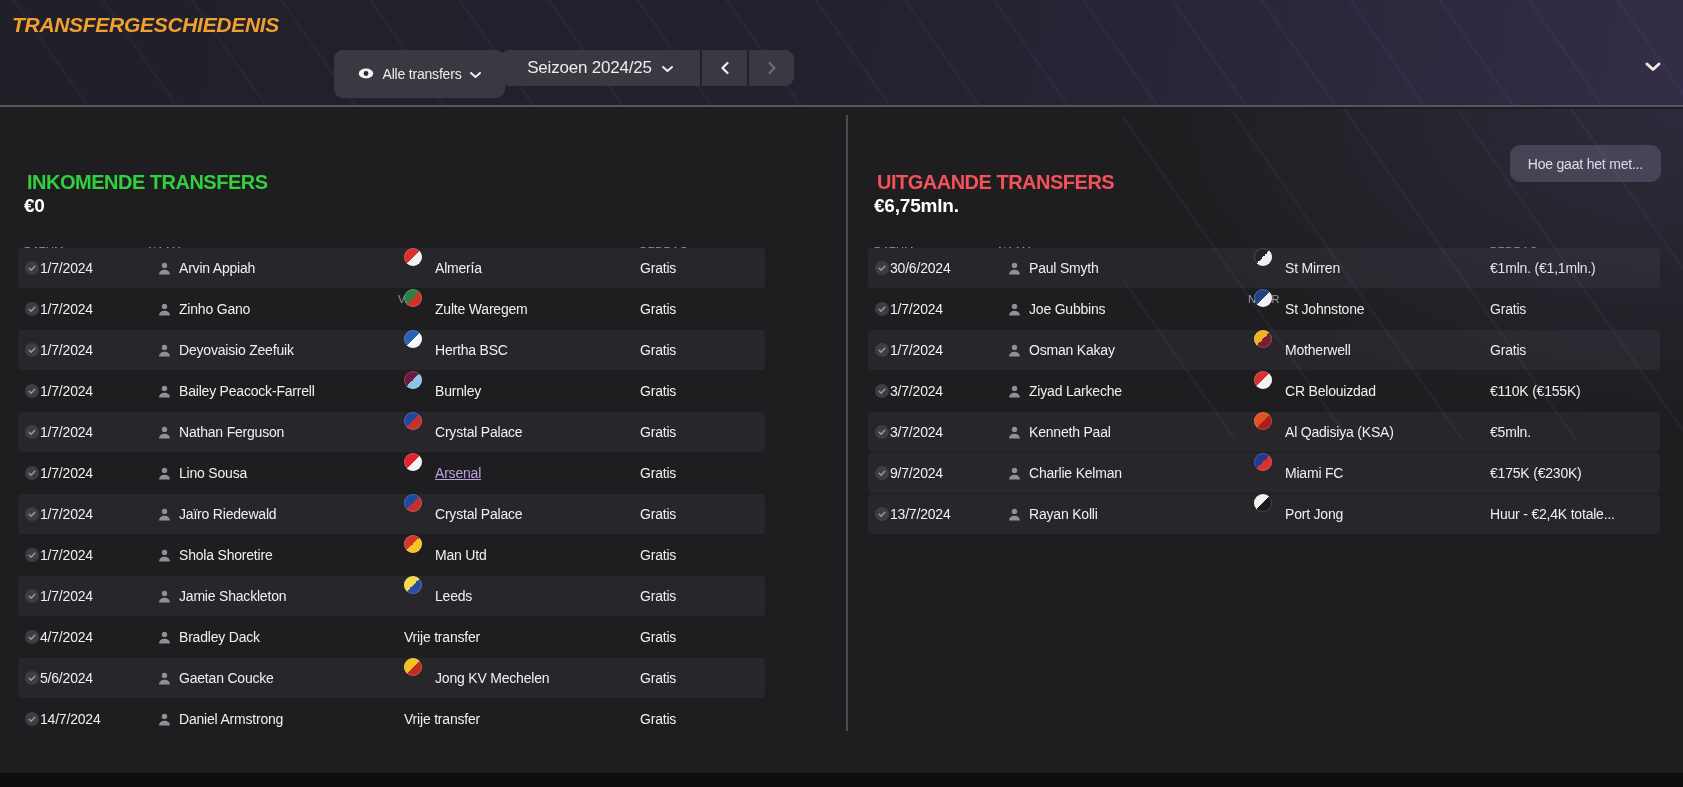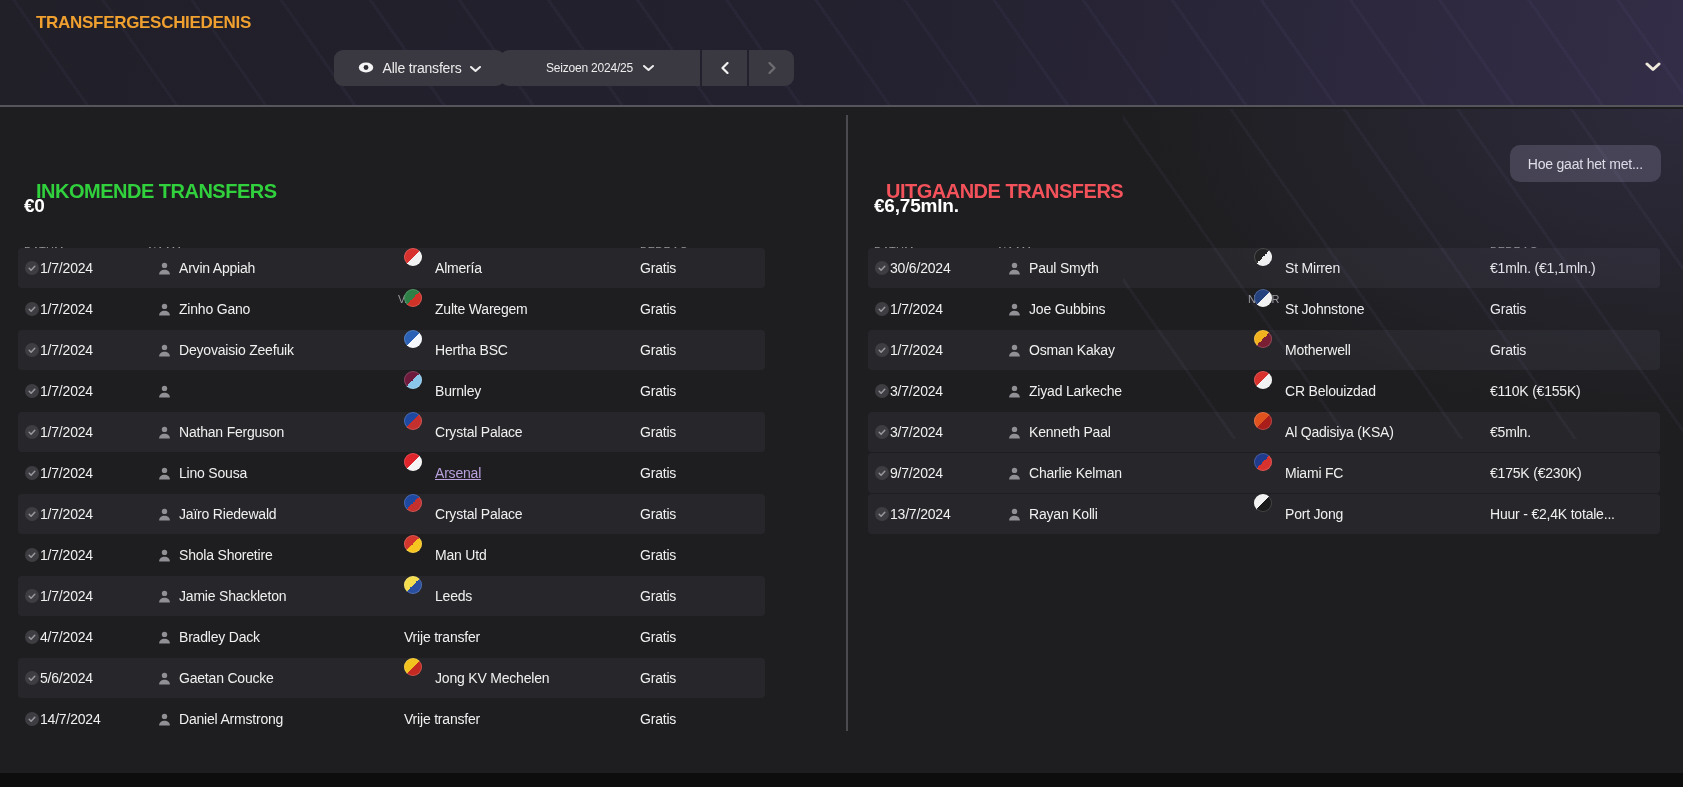"TRANSFERGESCHIEDENIS" .page-title { font-size: 17px -> 21px; font-style: none -> italic; left: 36px -> 12px }
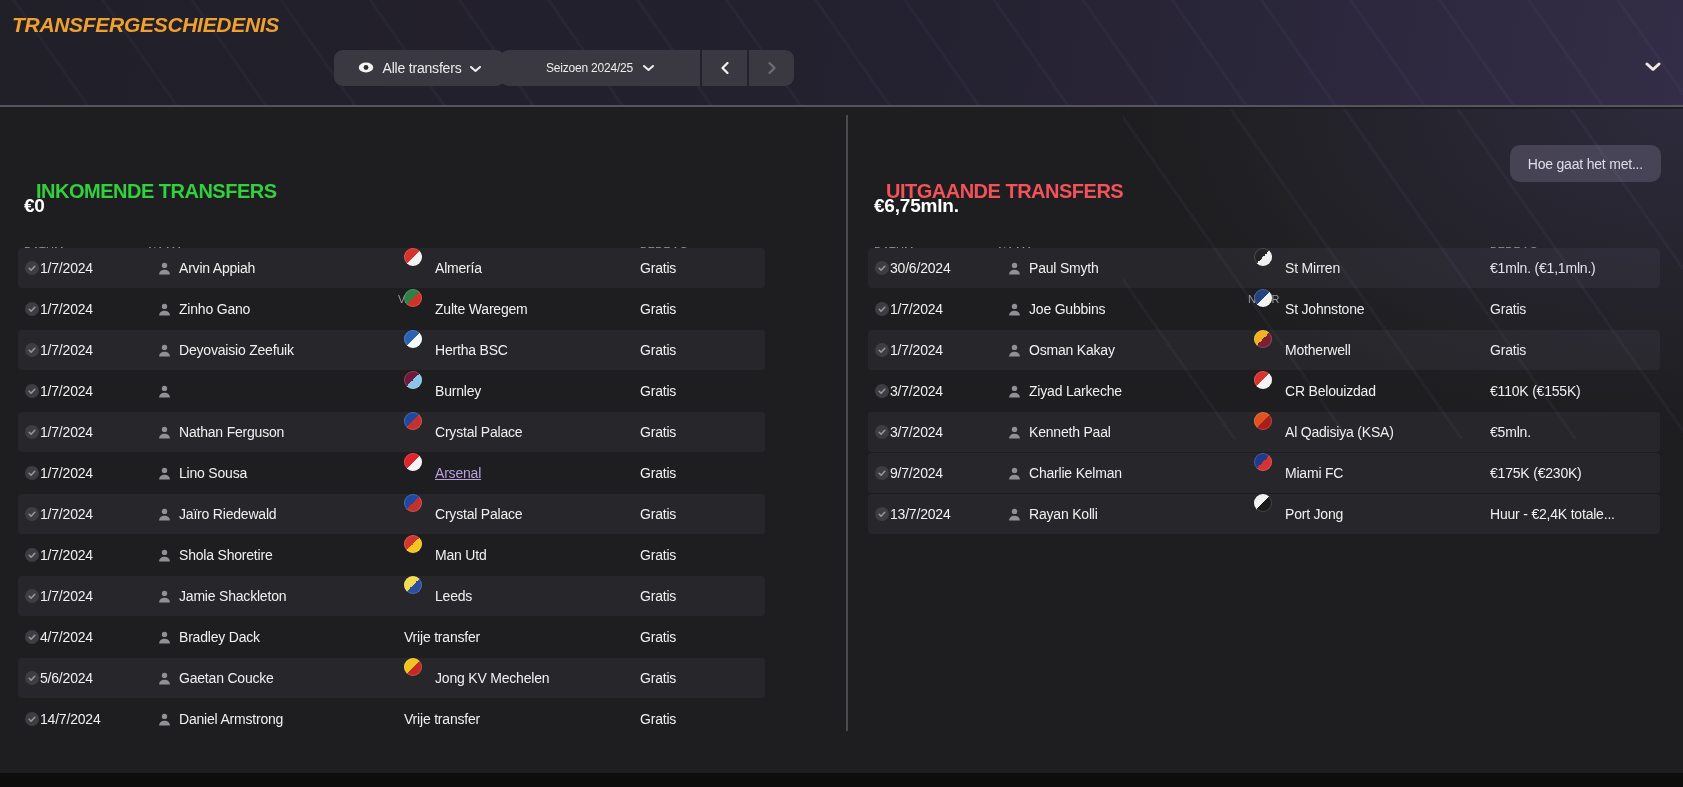"Alle transfers" .pill { height: 36px -> 48px }
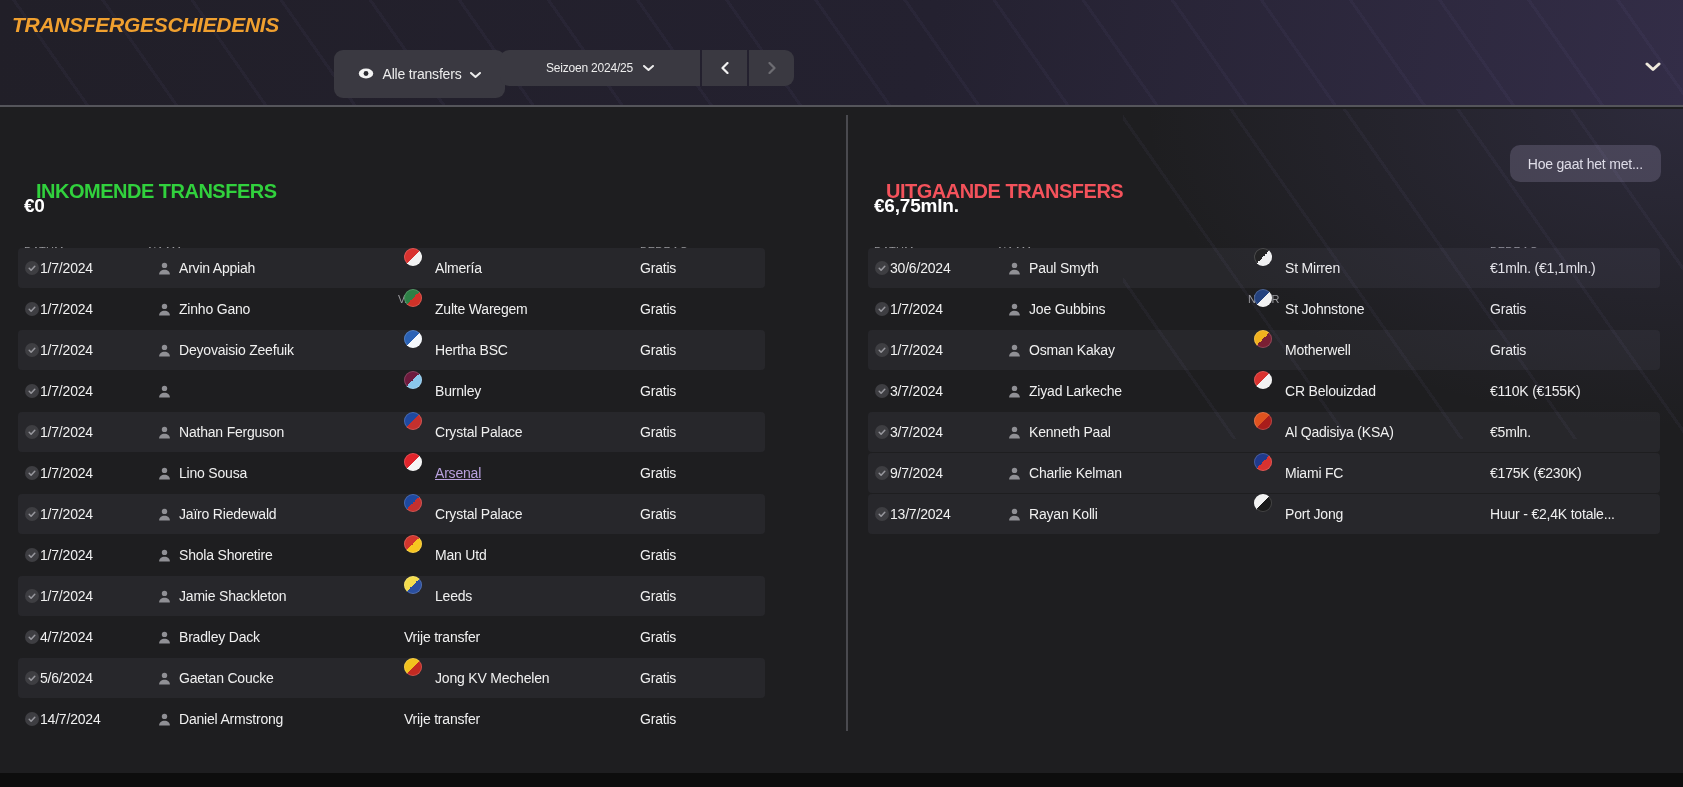"Seizoen 2024/25" .seg { font-size: 12px -> 17px }
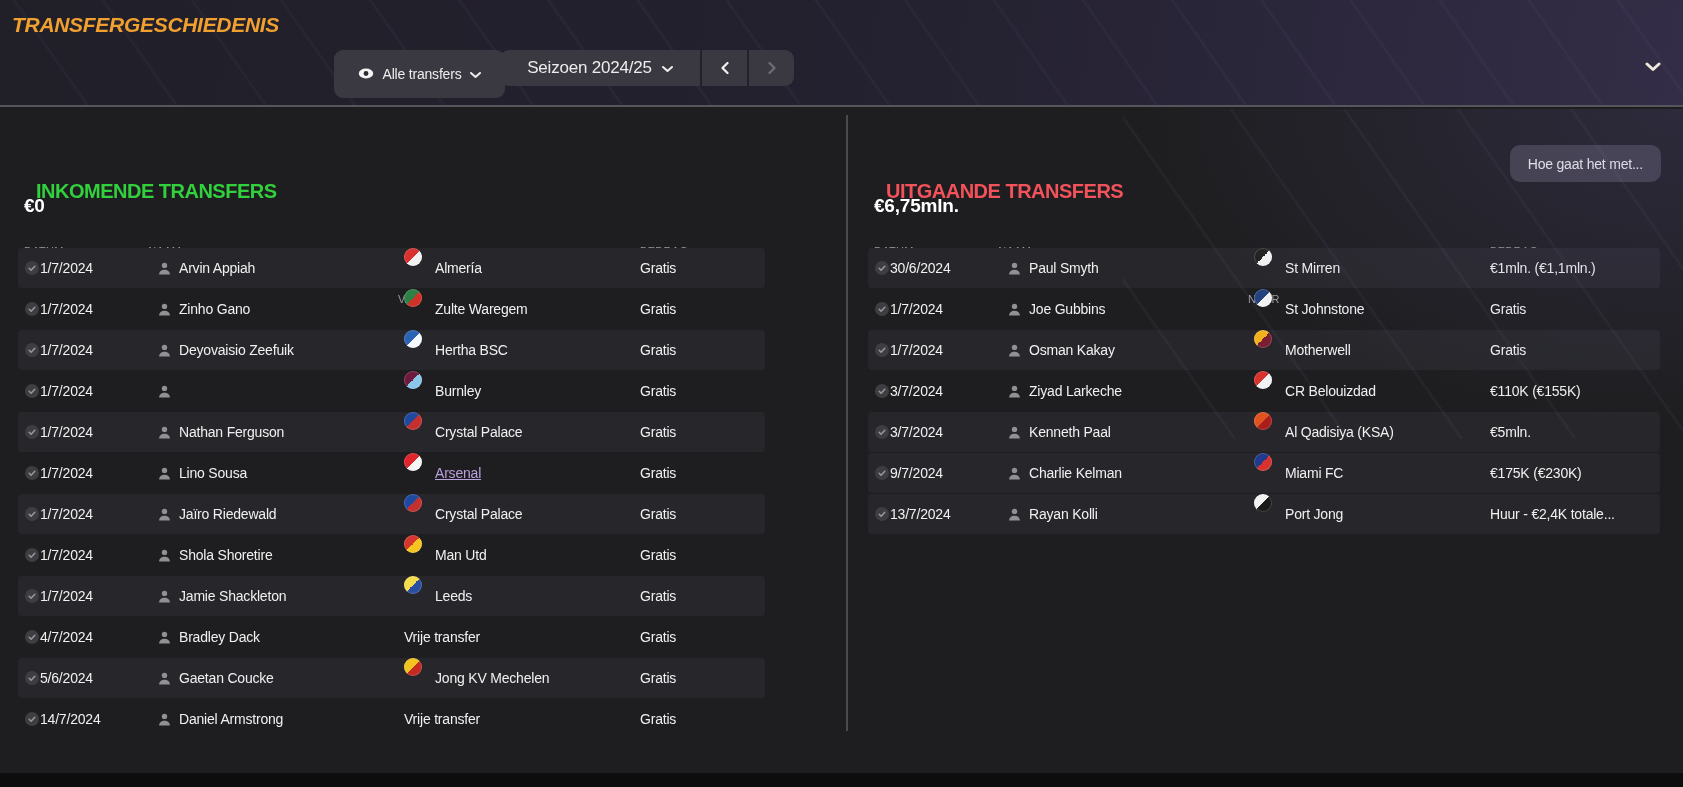"INKOMENDE TRANSFERS" .panel h2 { margin: 12px -> 3px }
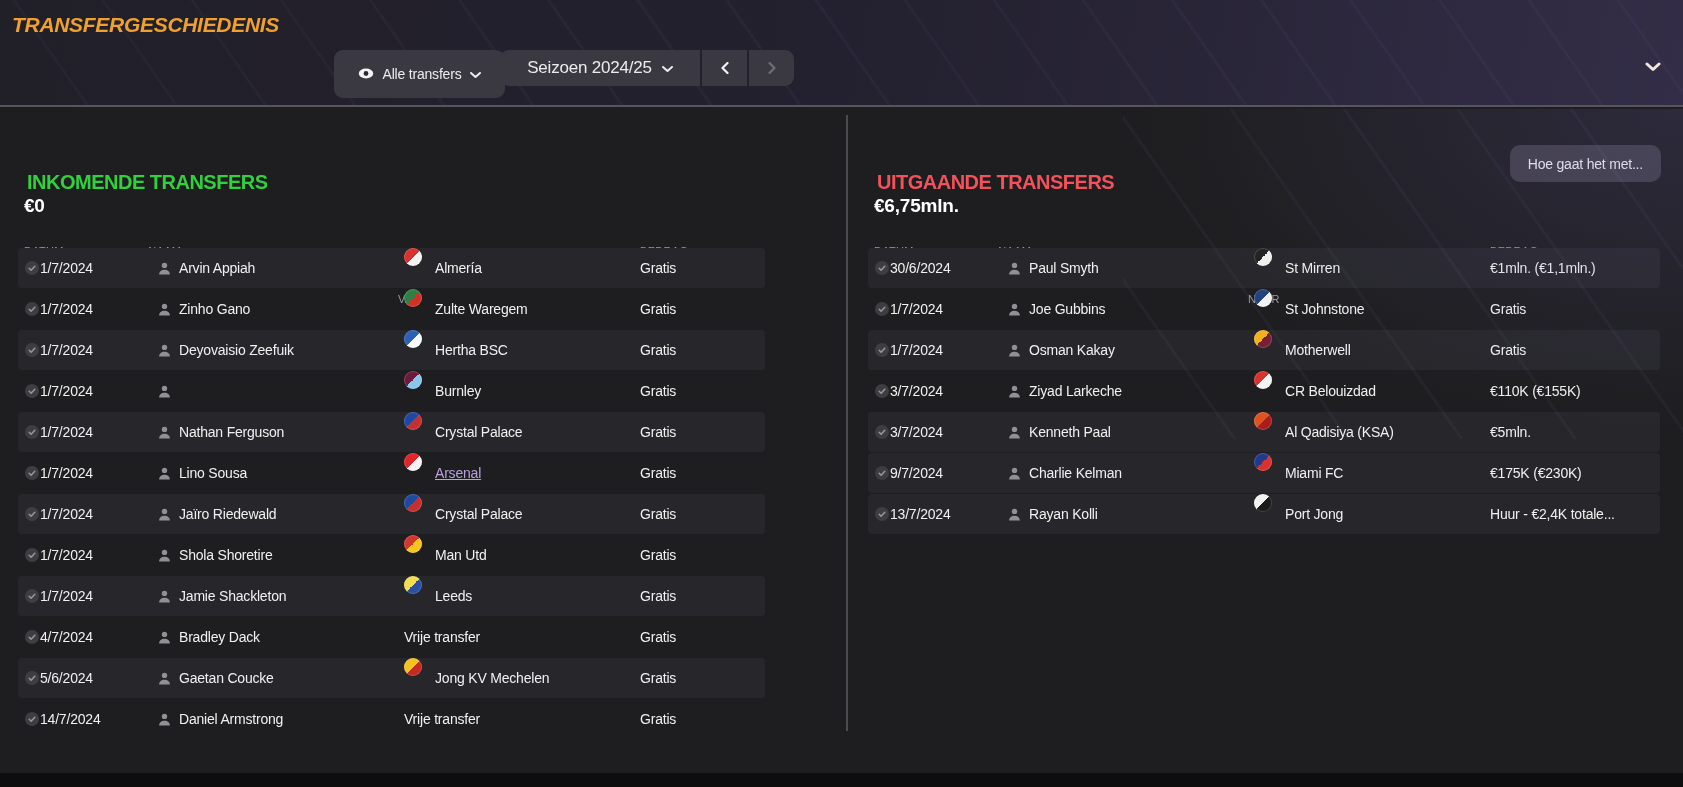"Bailey Peacock-Farrell" span.c { html: none -> <span>Bailey Peacock-Farrell</span> }
